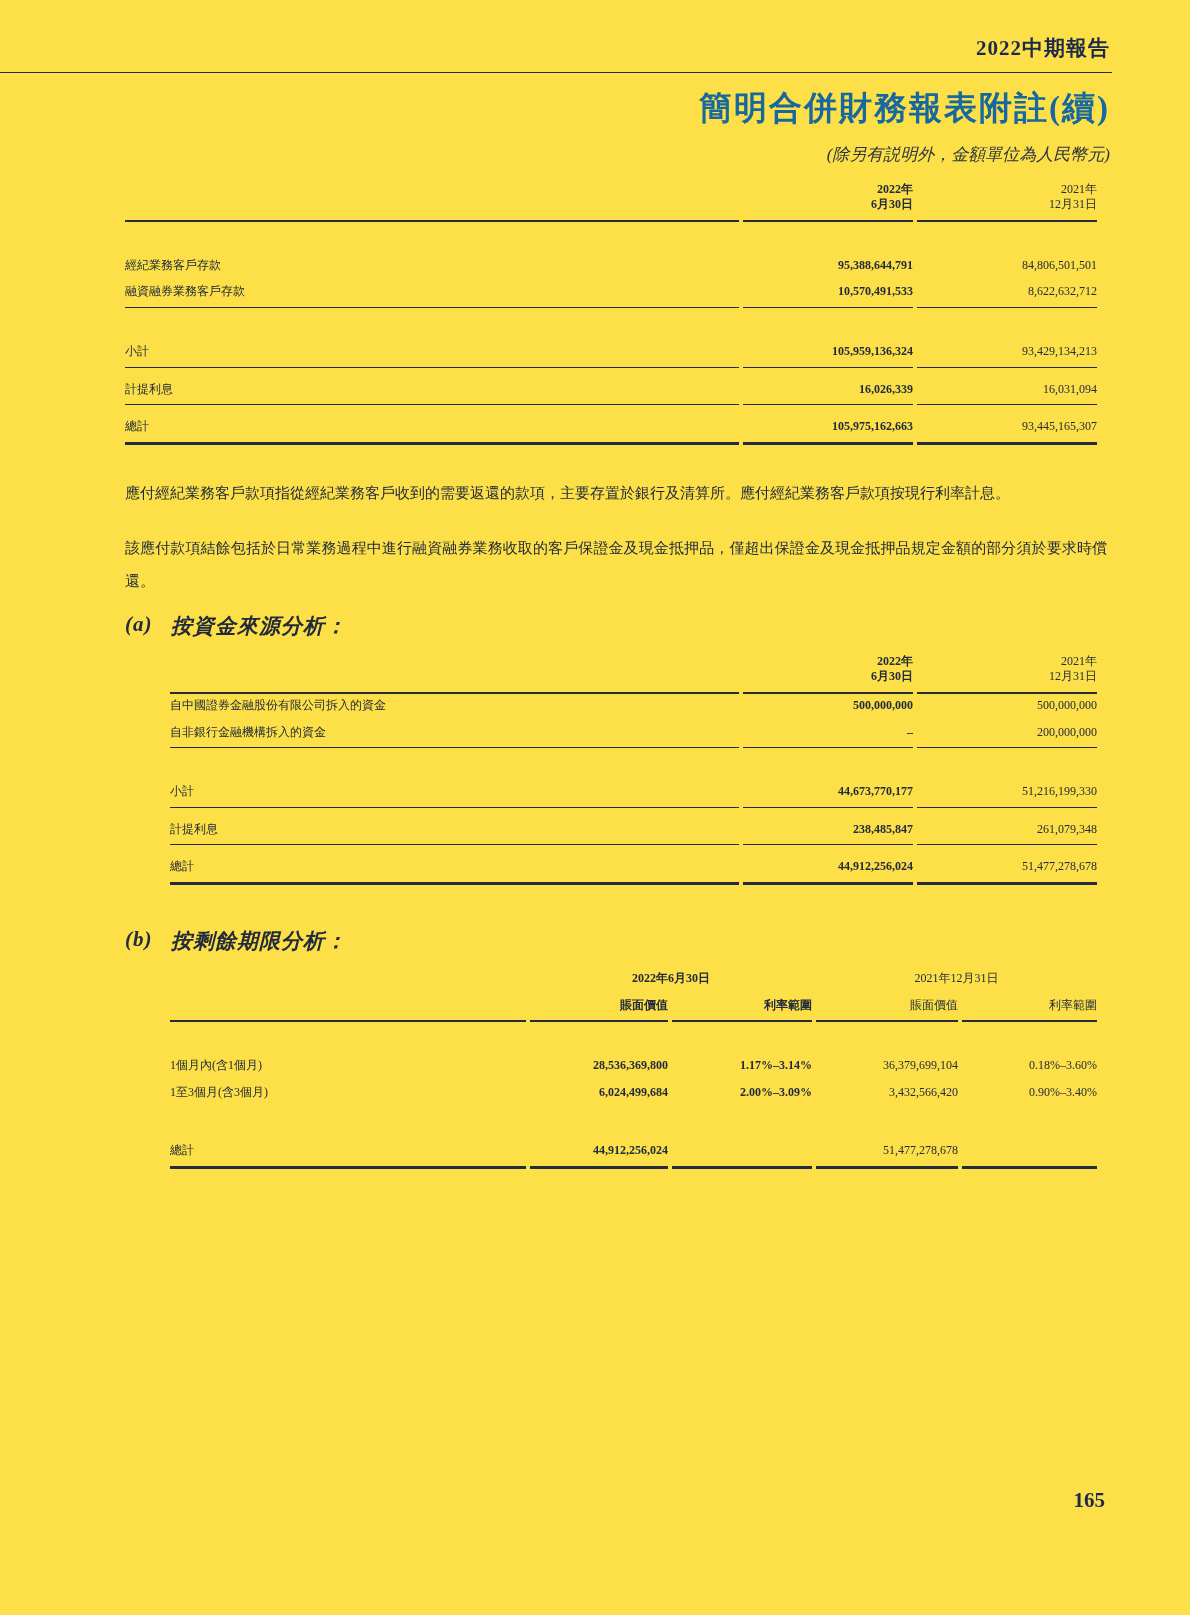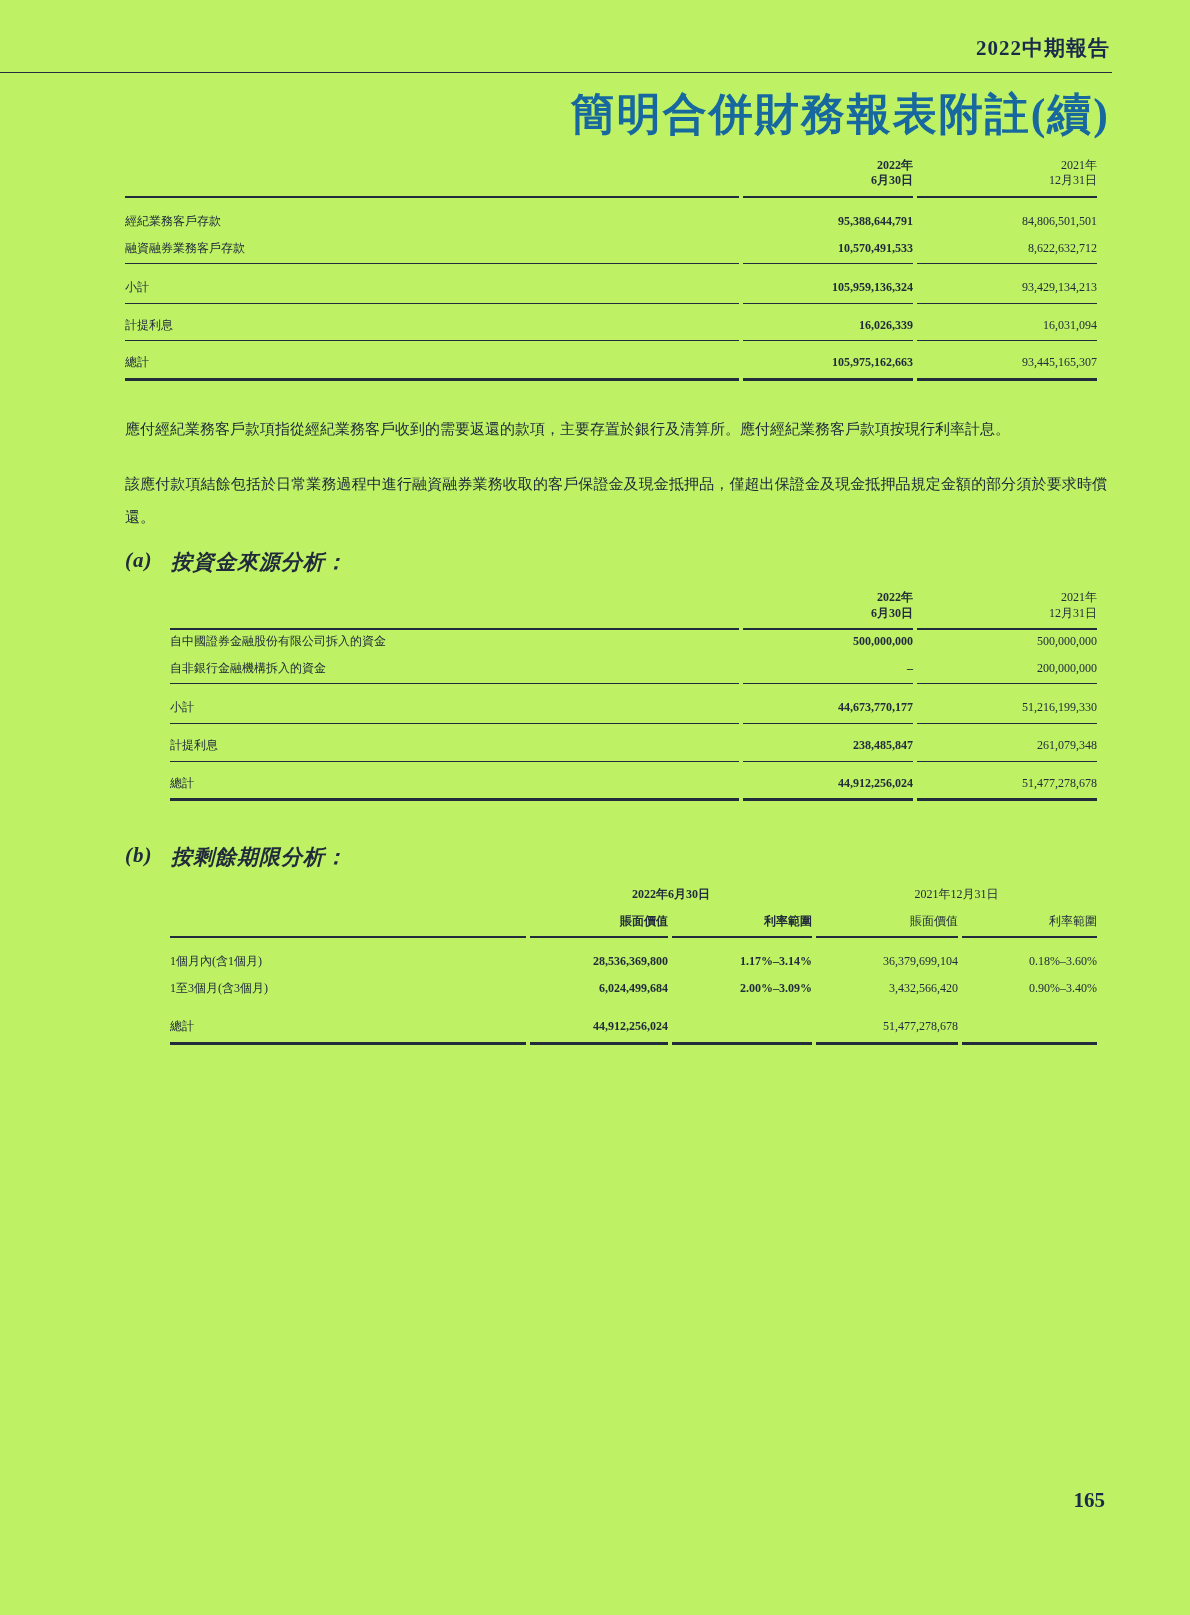"2022中期報告" .page { background: #bef264 -> #fde047 }
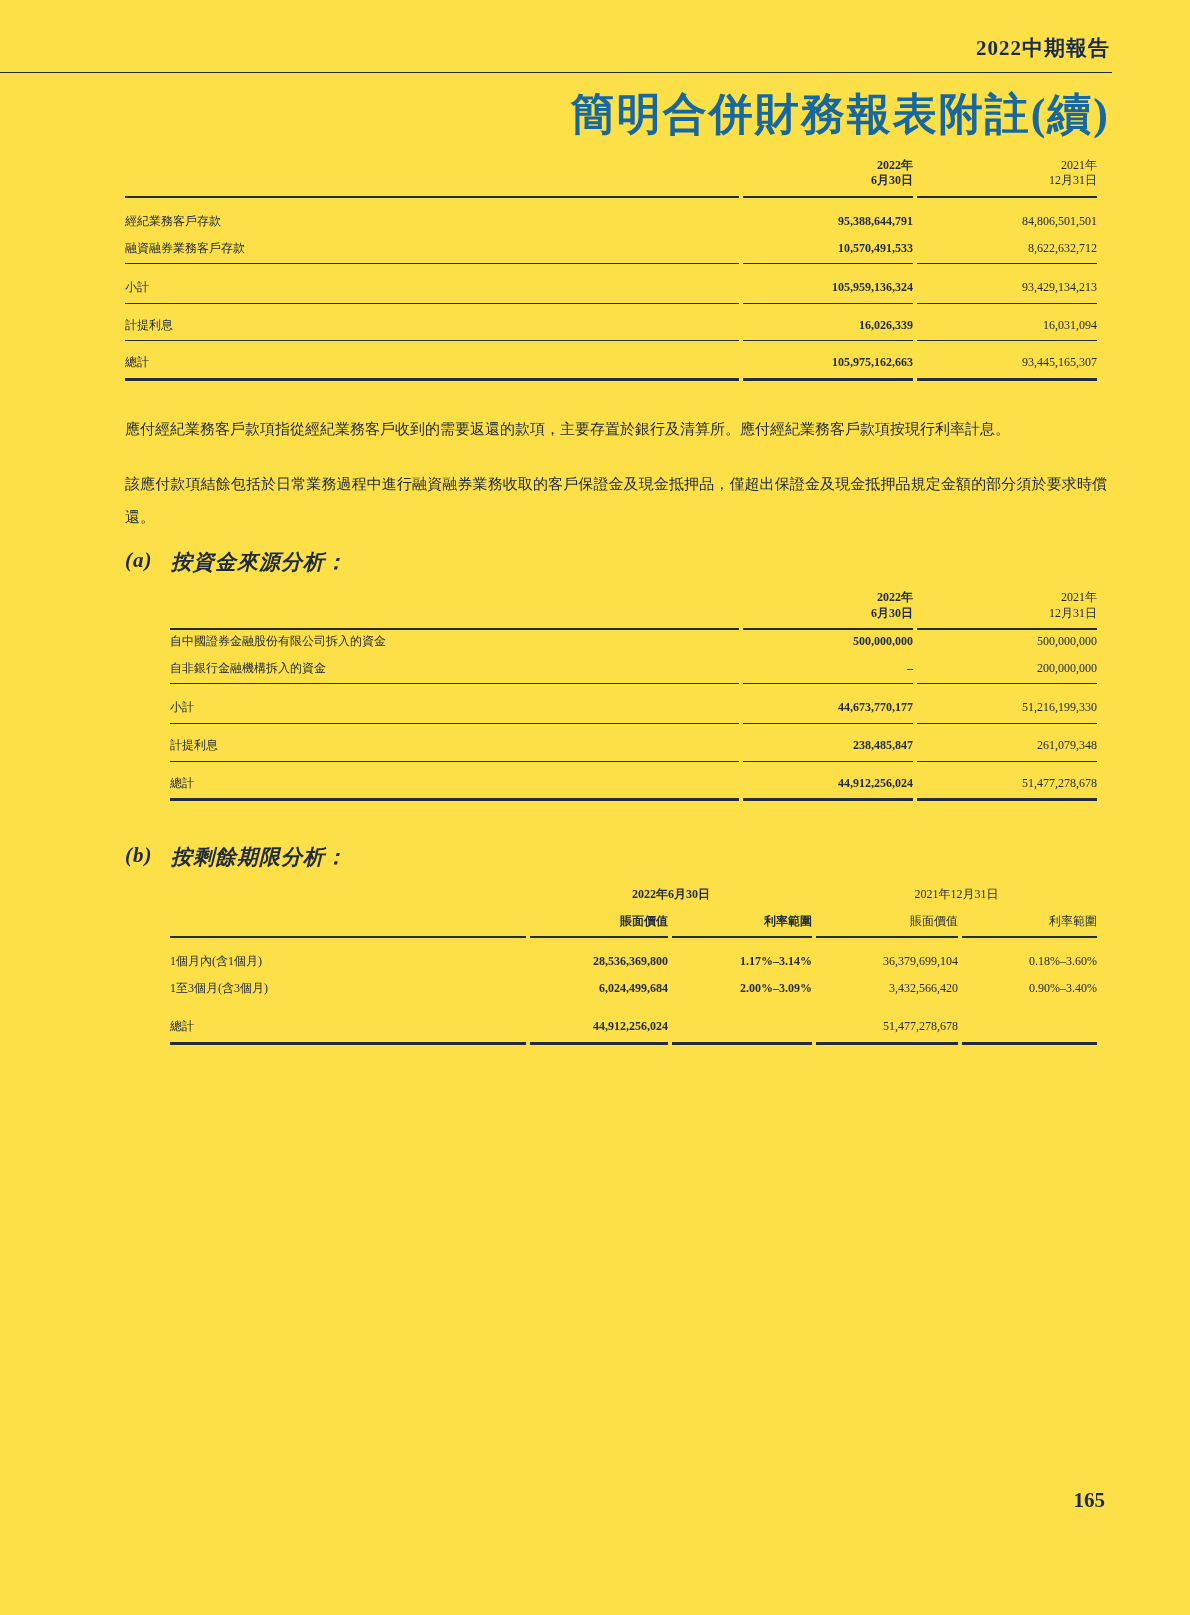"簡明合併財務報表附註(續)" .doc-title { font-size: 44px -> 33px }
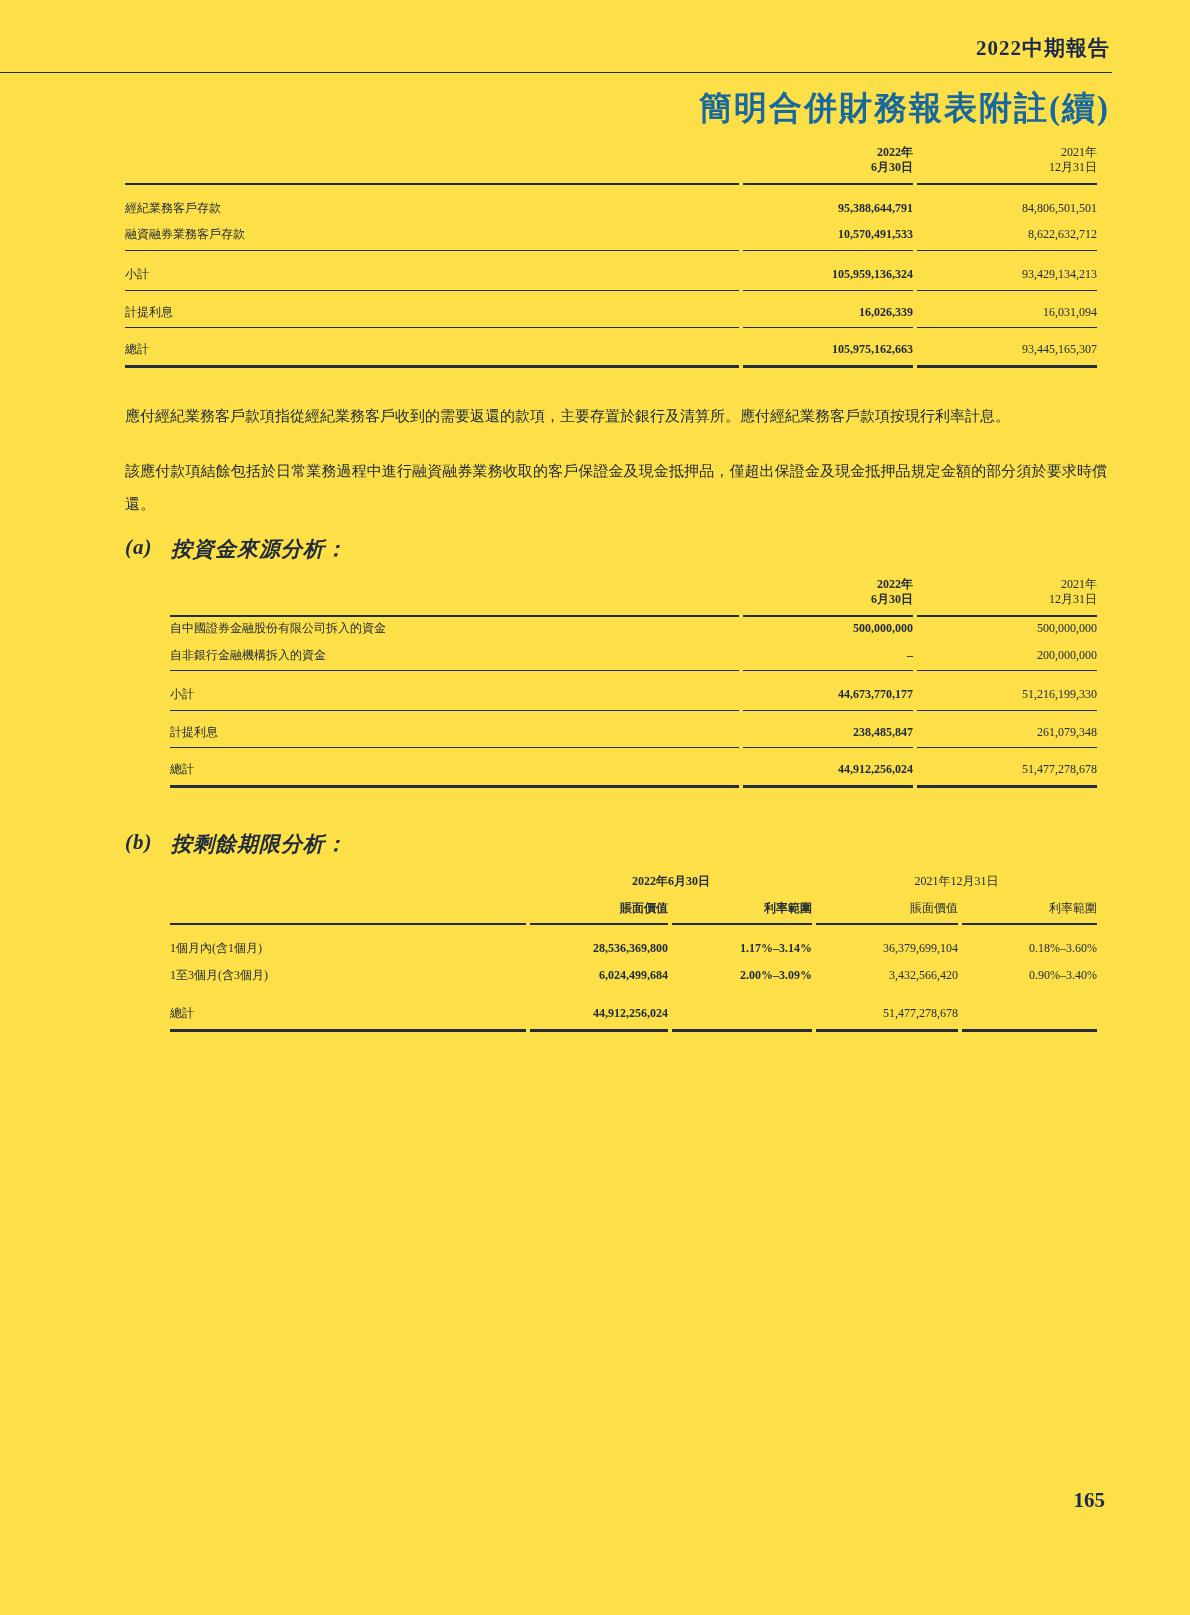"(除另有説明外，金額單位為人民幣元)" div.doc-subtitle { html: none -> <div>(除另有説明外，金額單位為人民幣元)</div> }
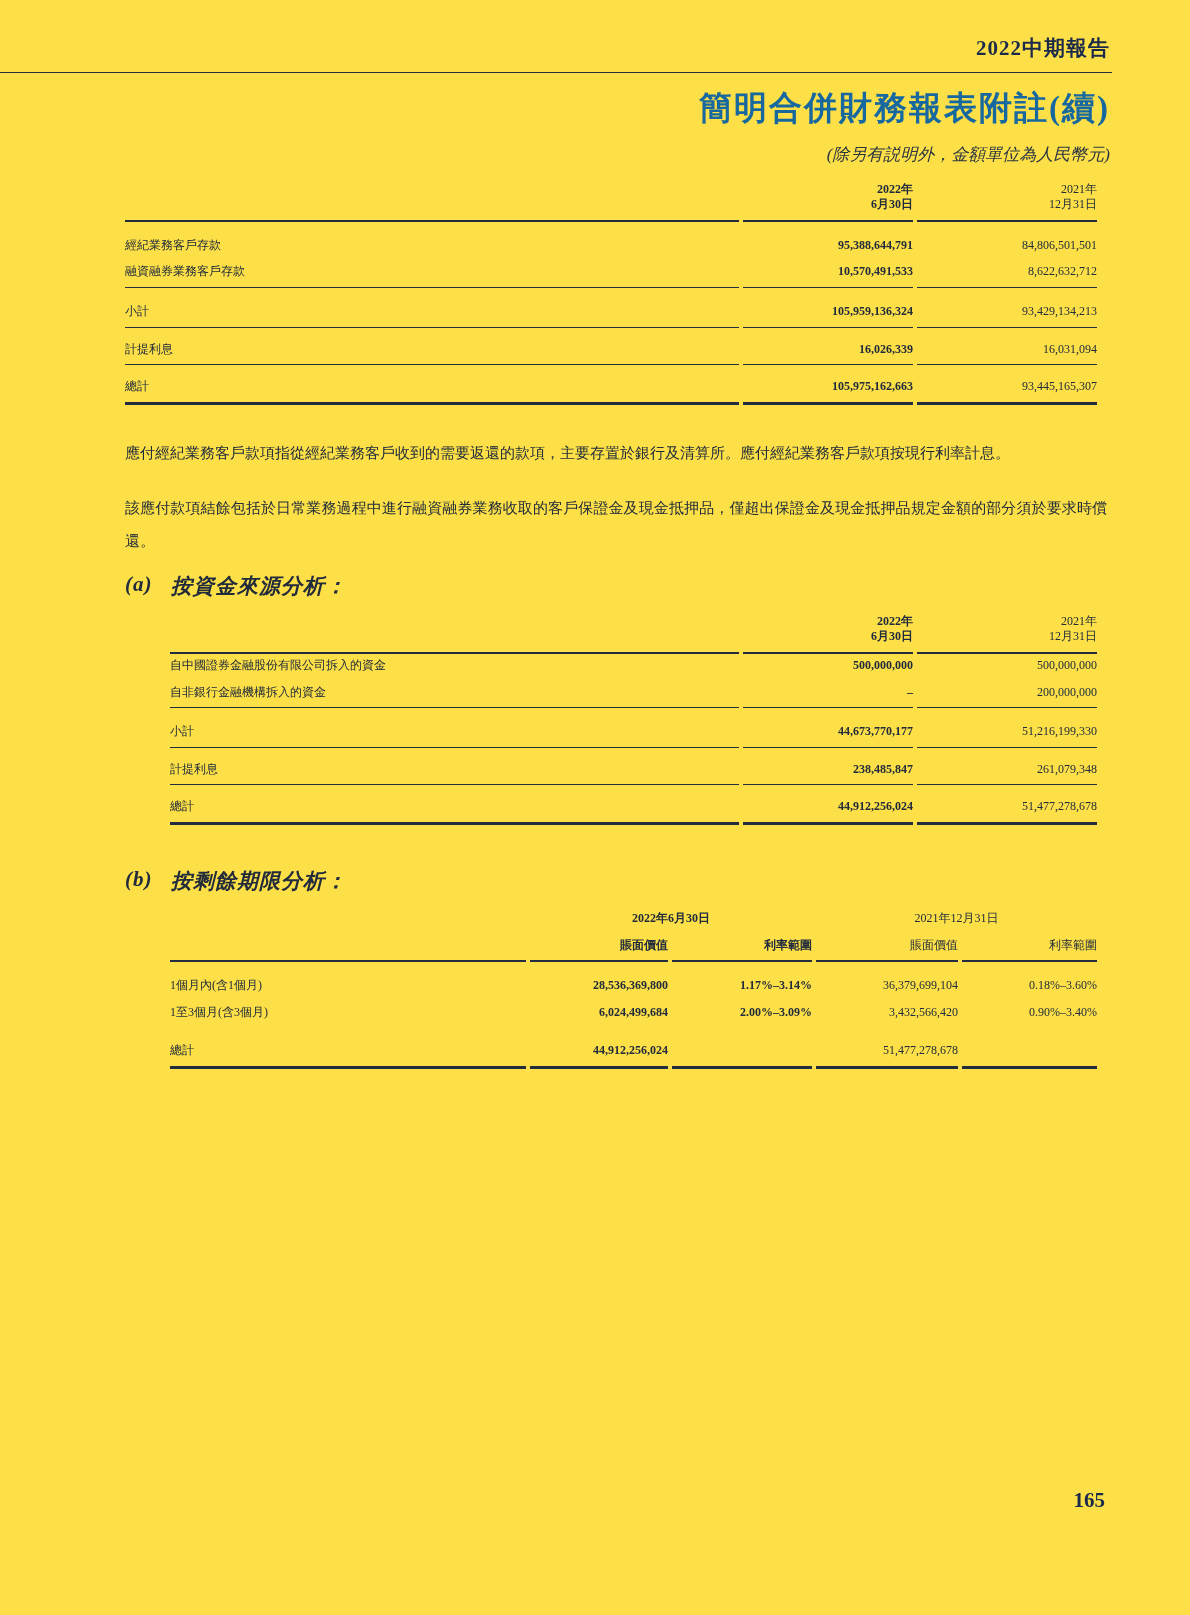"經紀業務客戶存款" tr.gap td { padding-top: 16px -> 36px }
